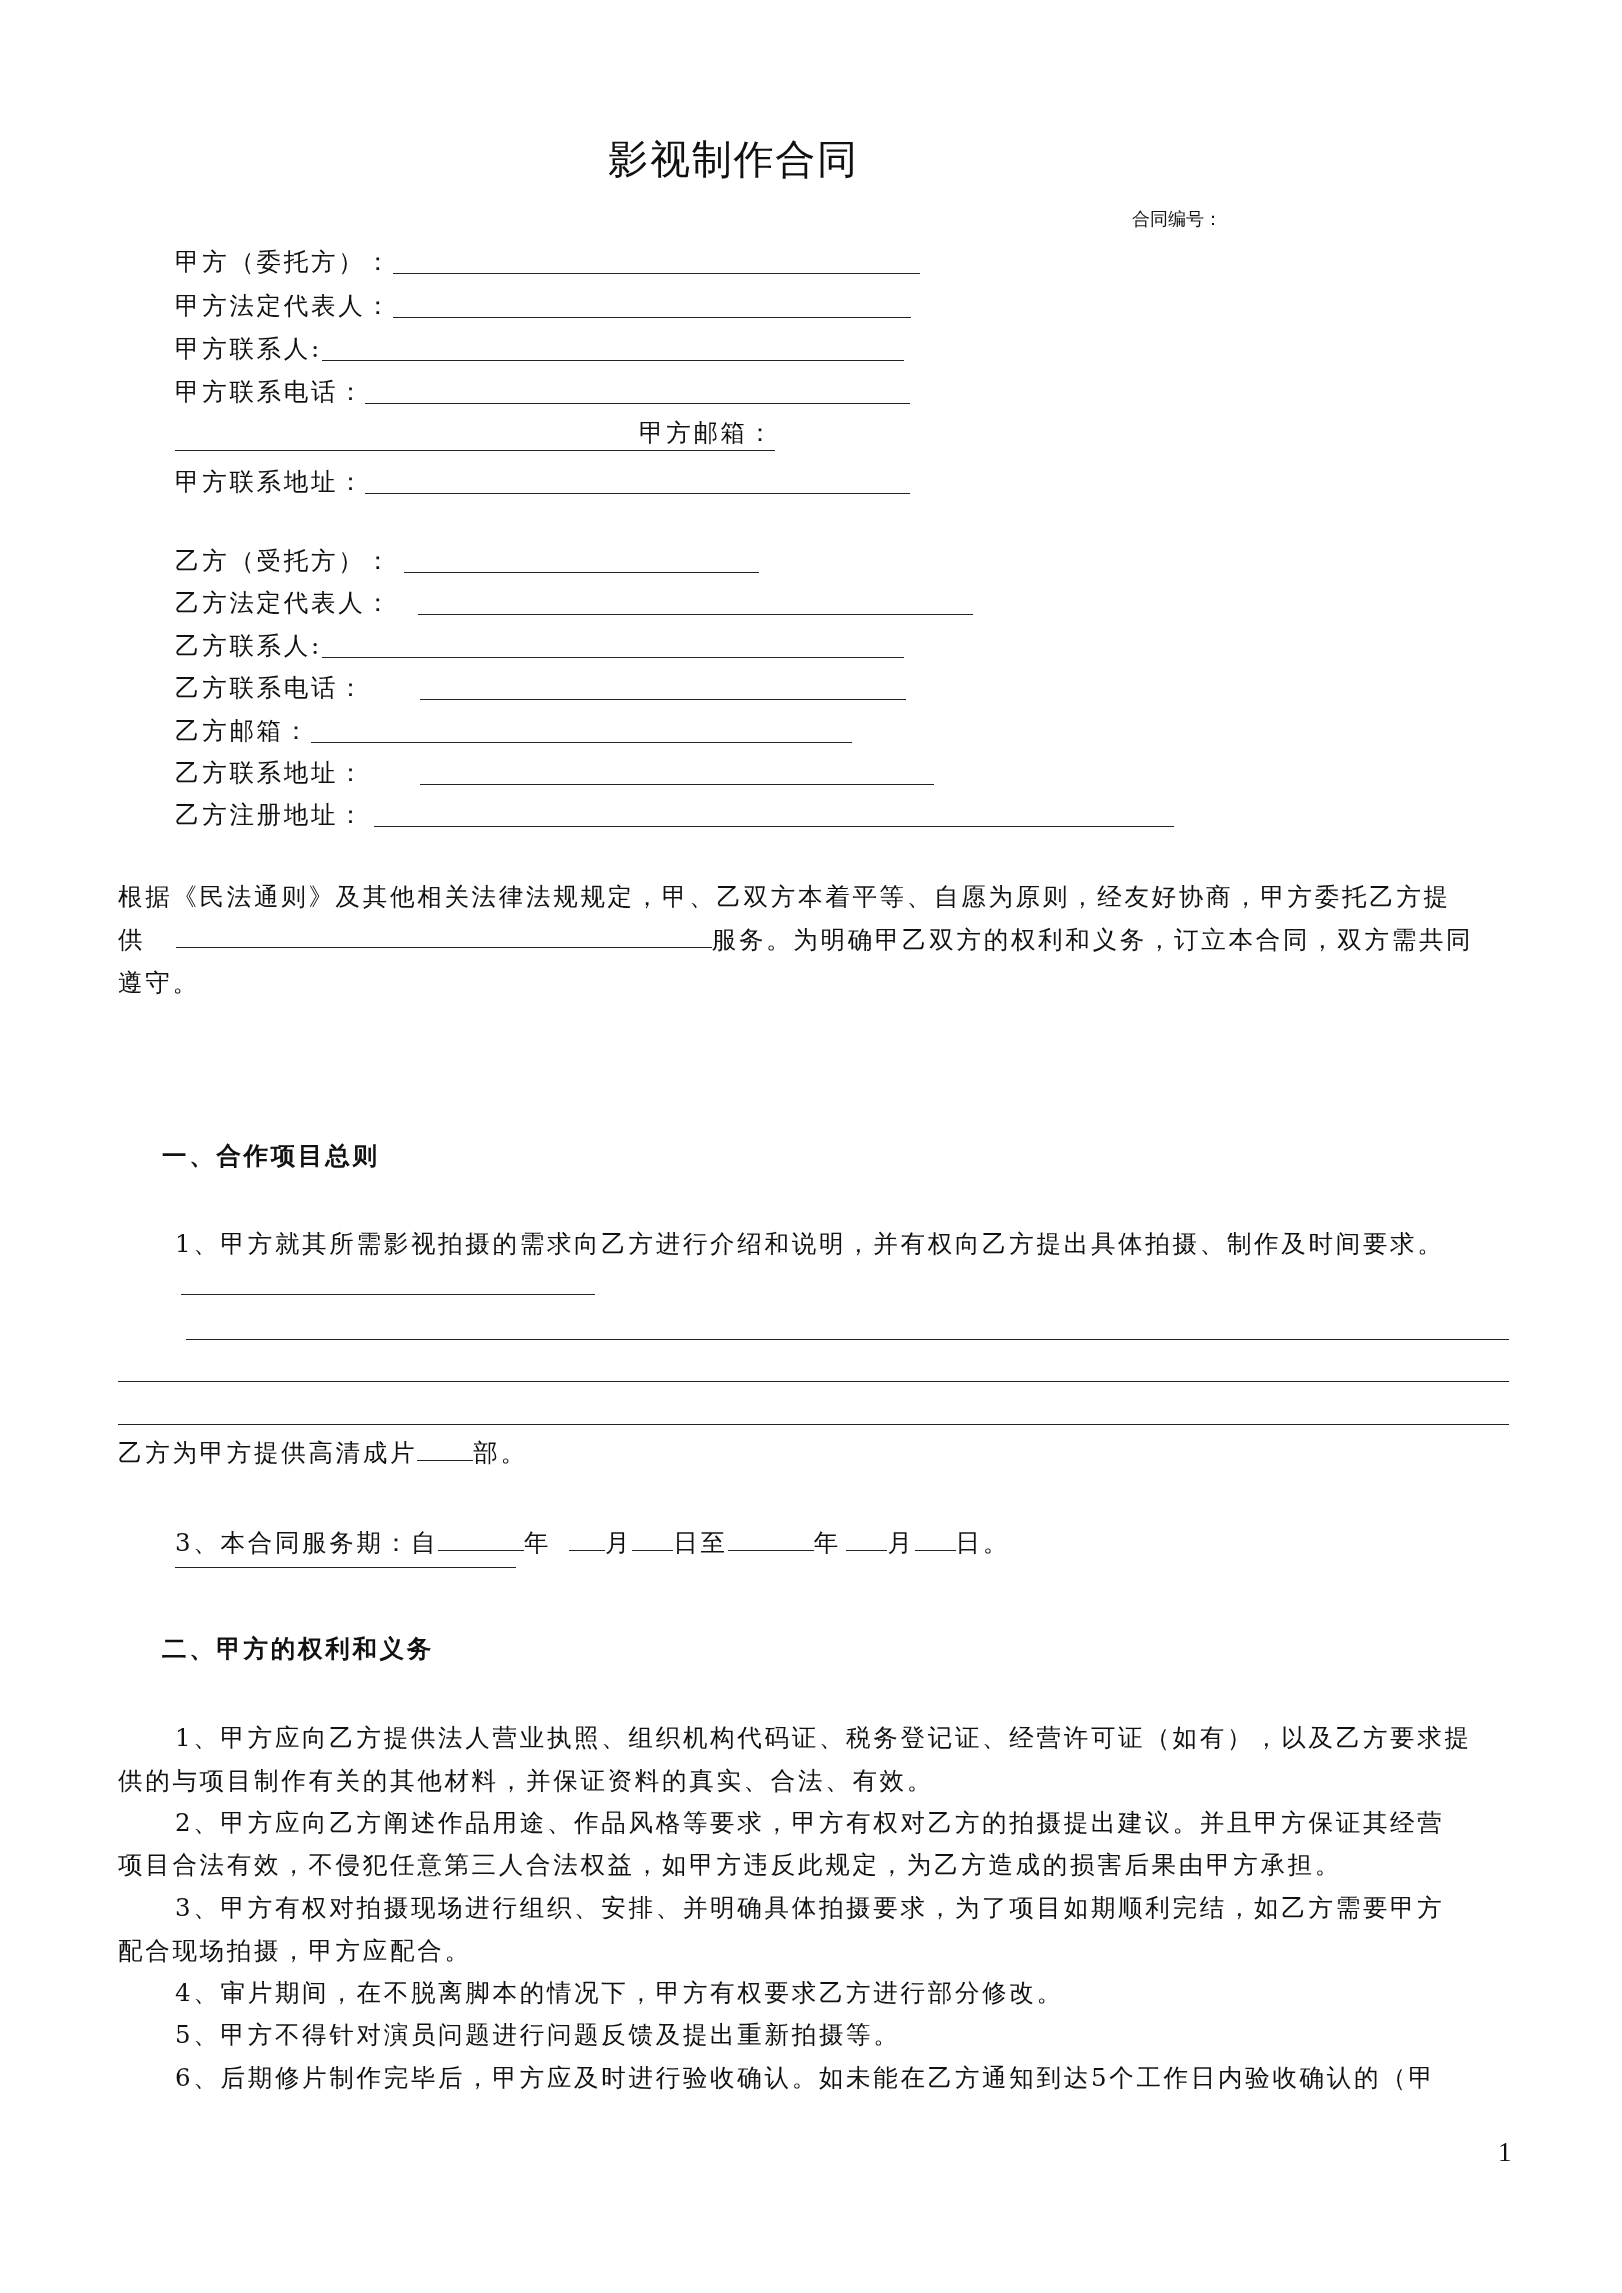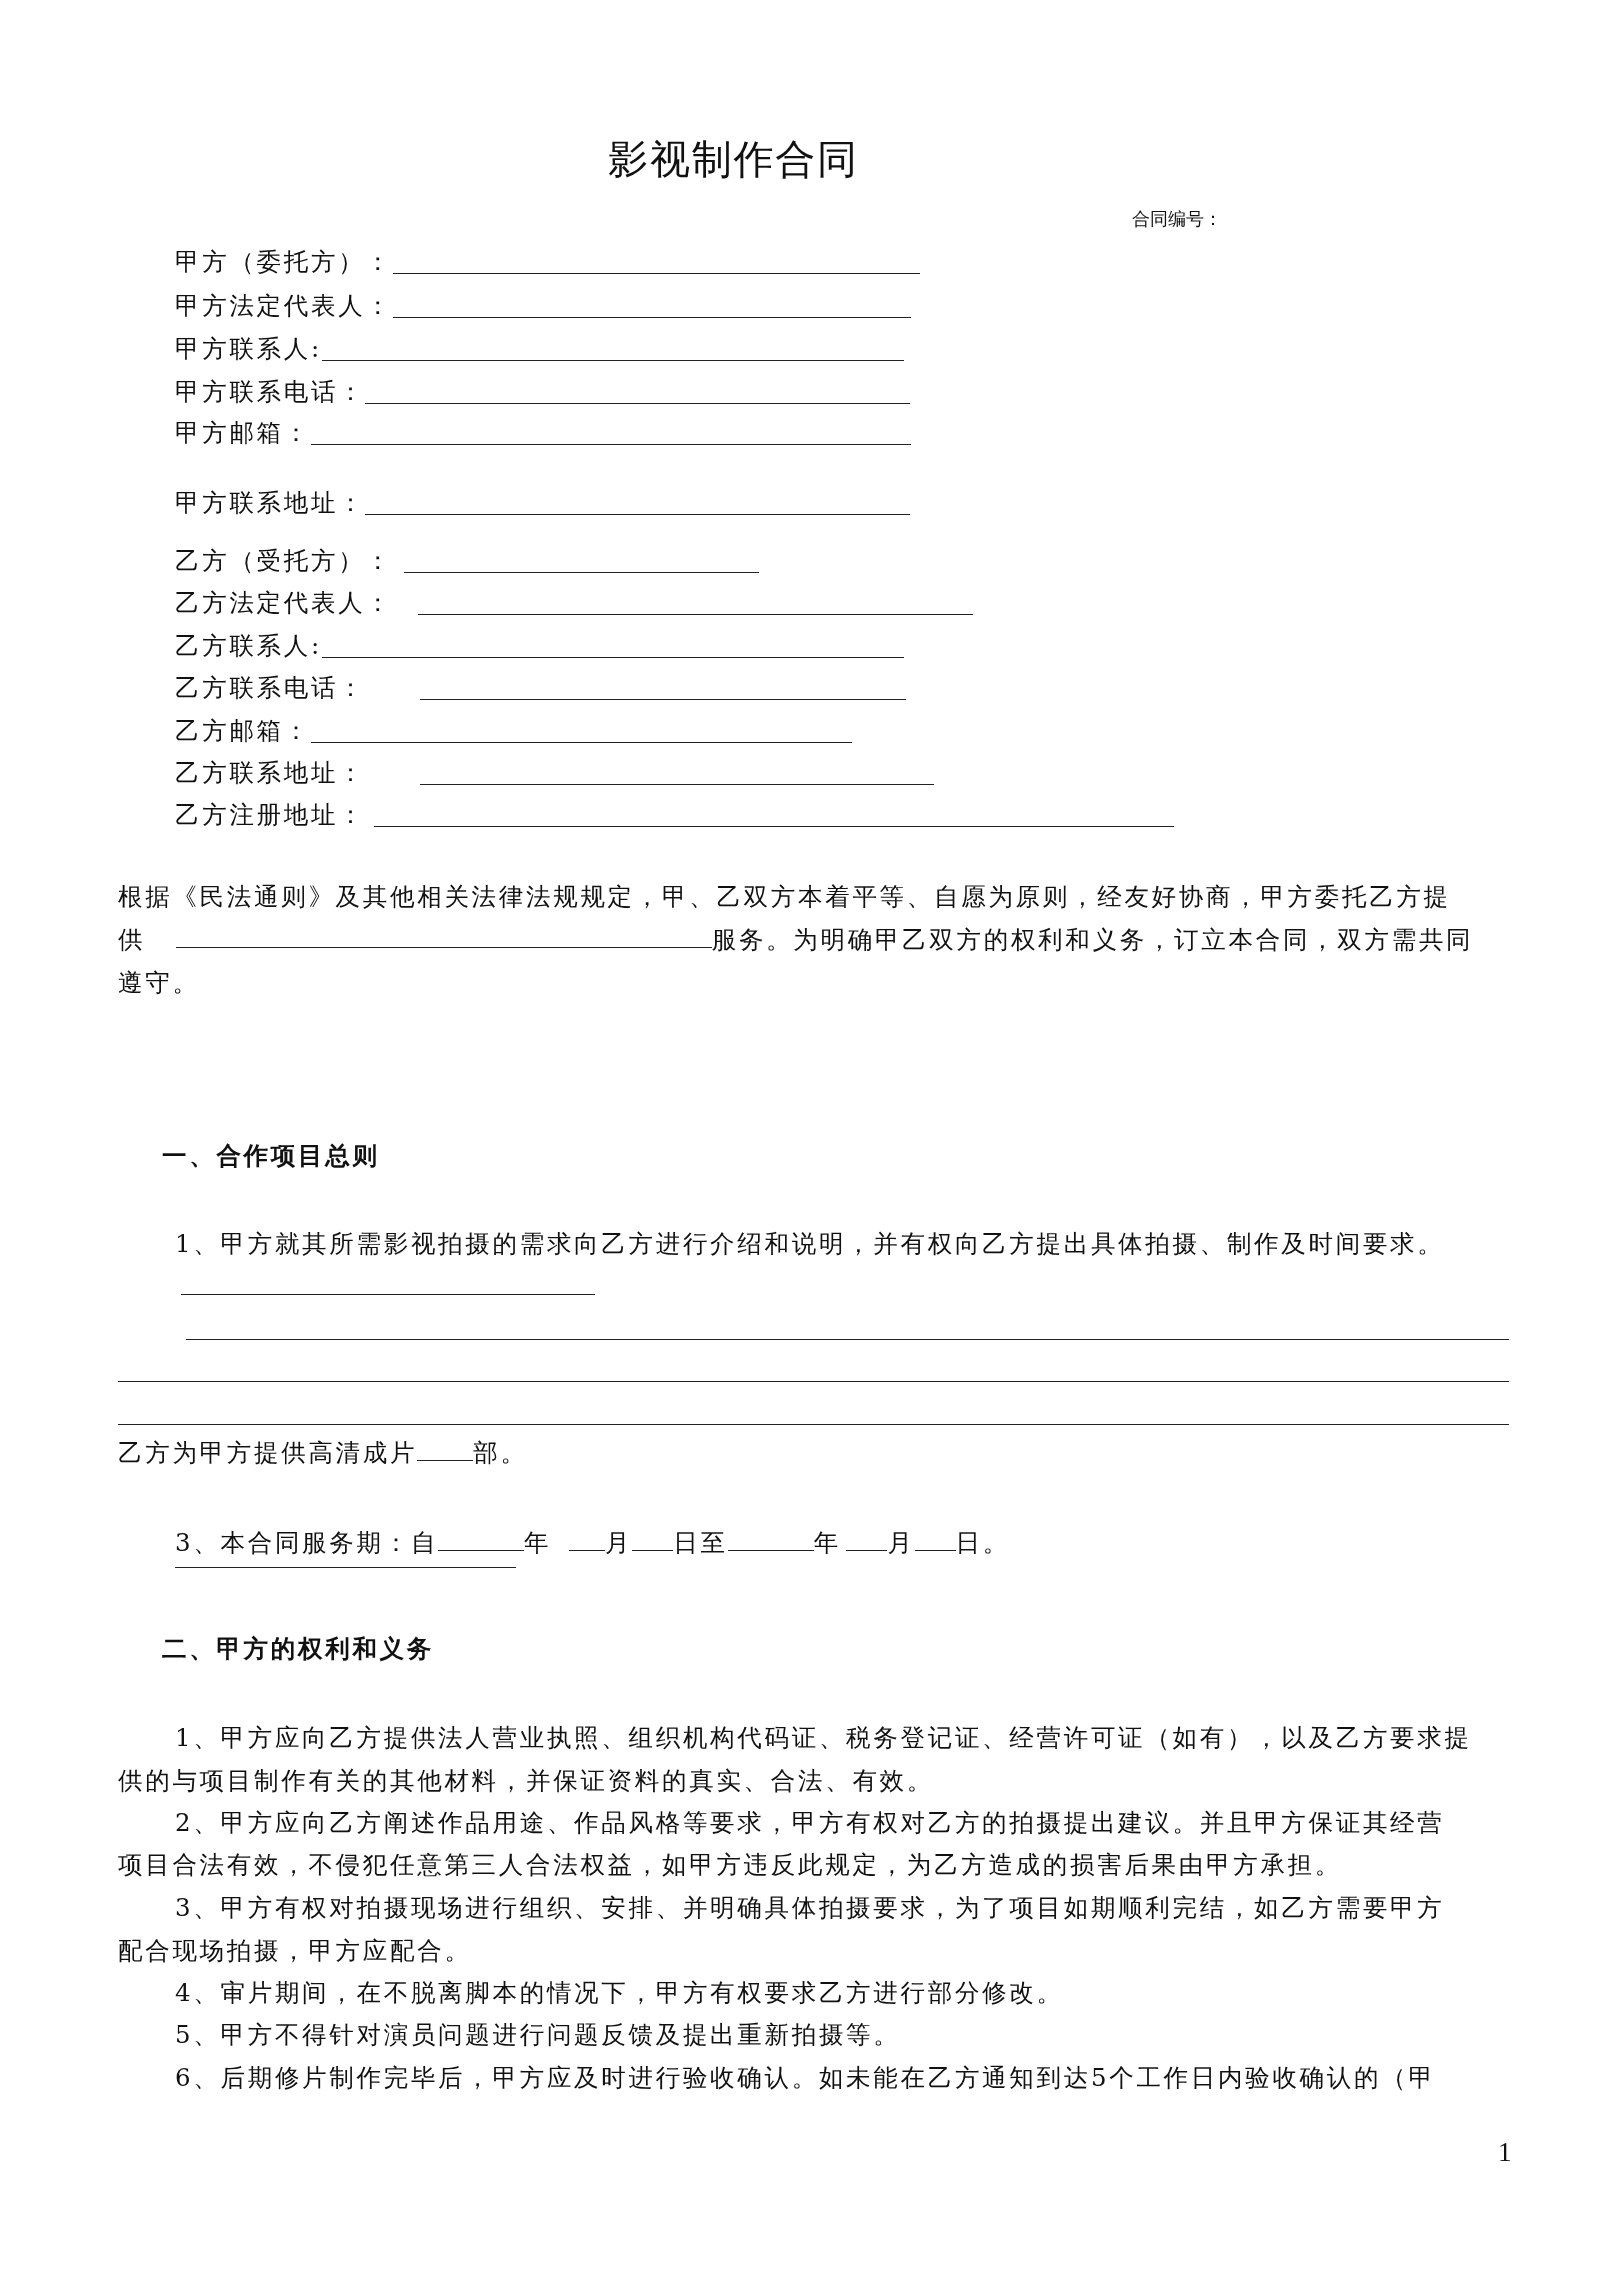"甲方邮箱：" div.abs { flex-direction: none -> column }
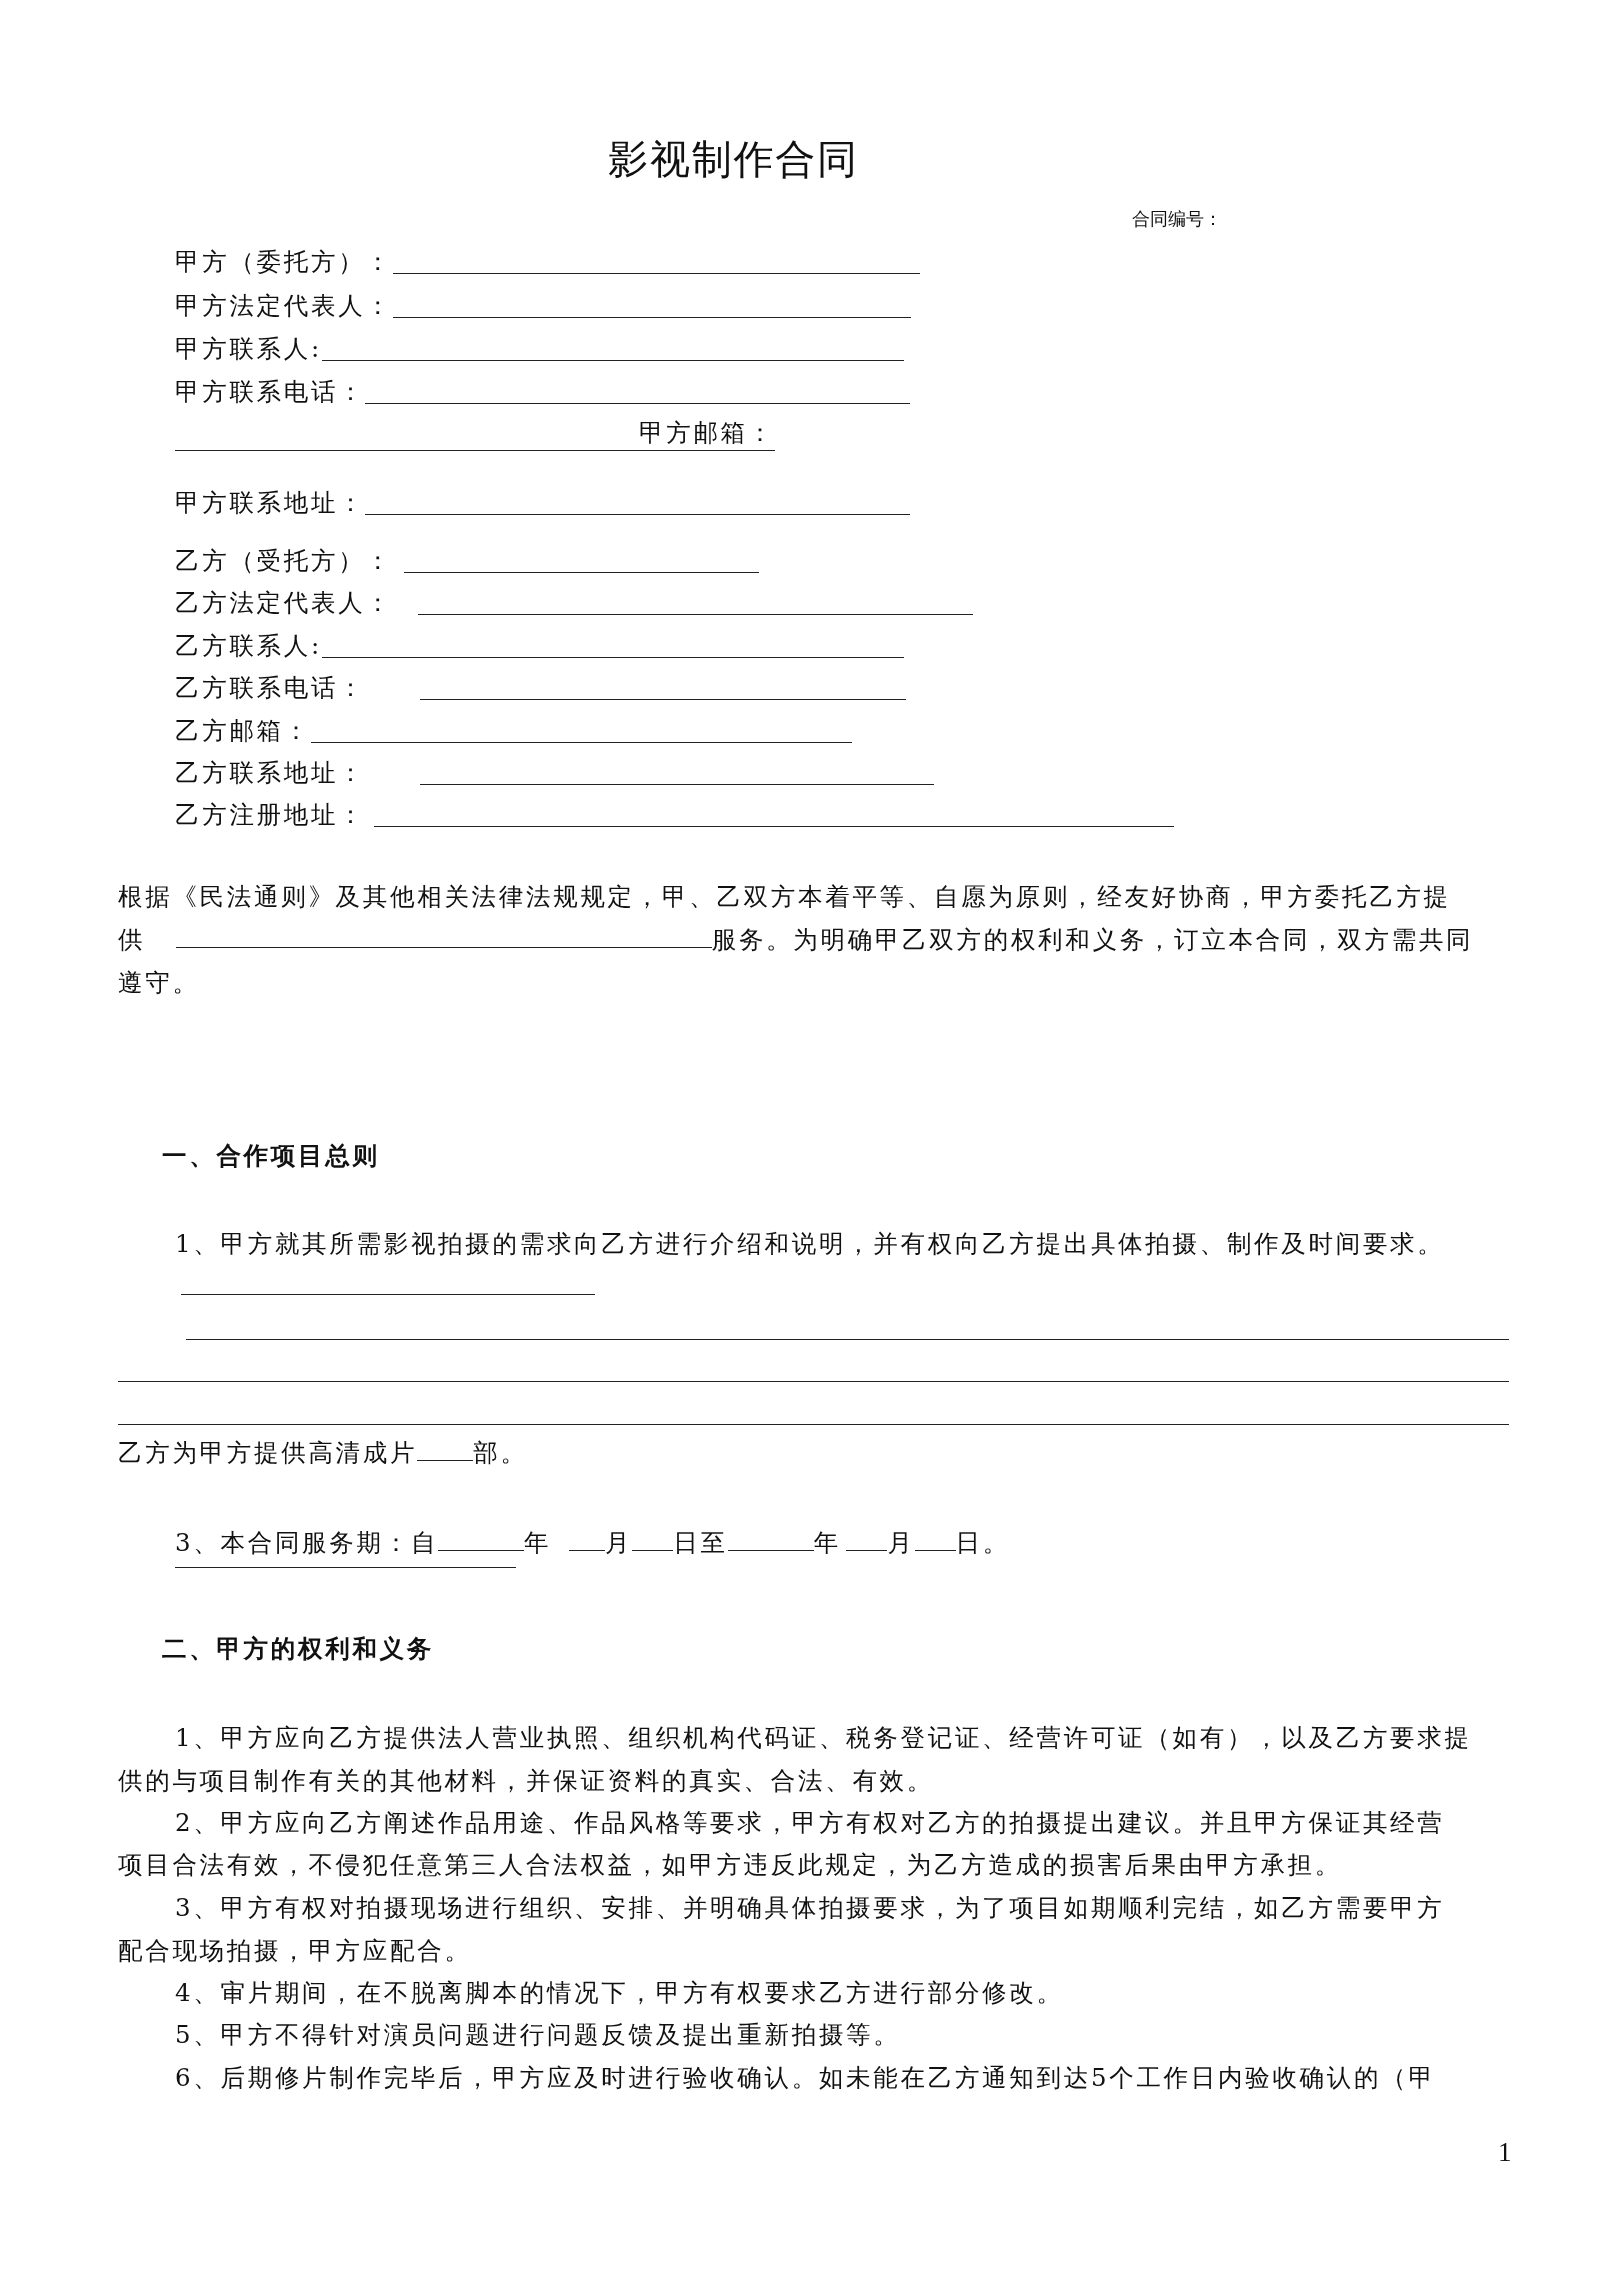"甲方联系地址：" div.abs { top: 486px -> 465px }
